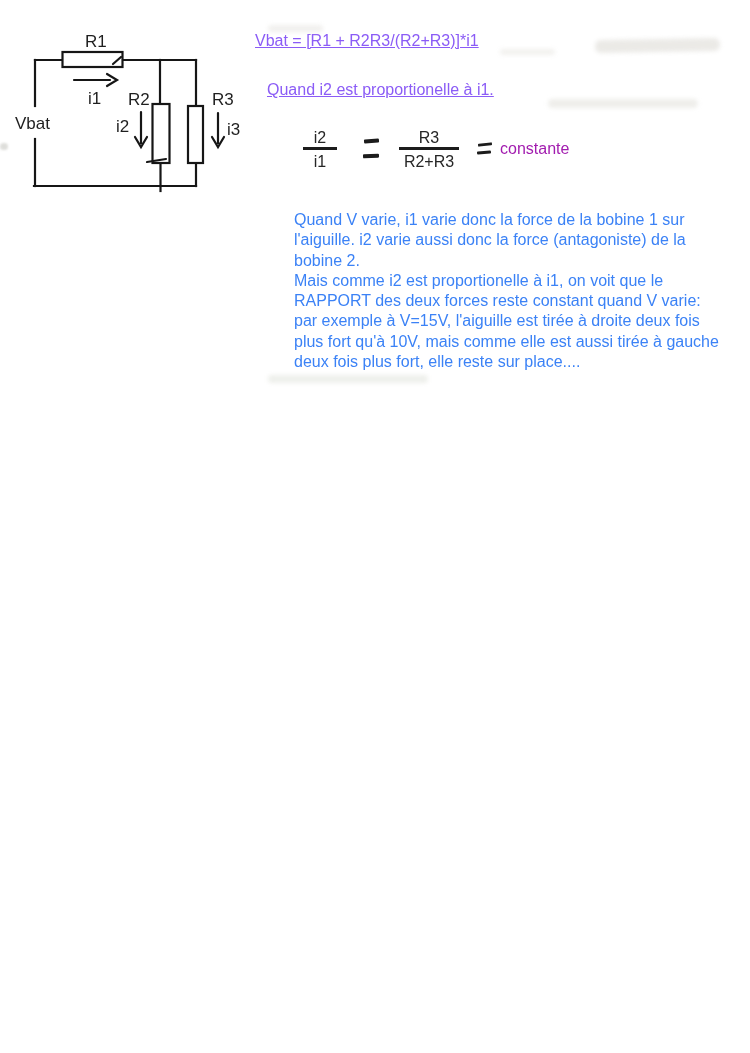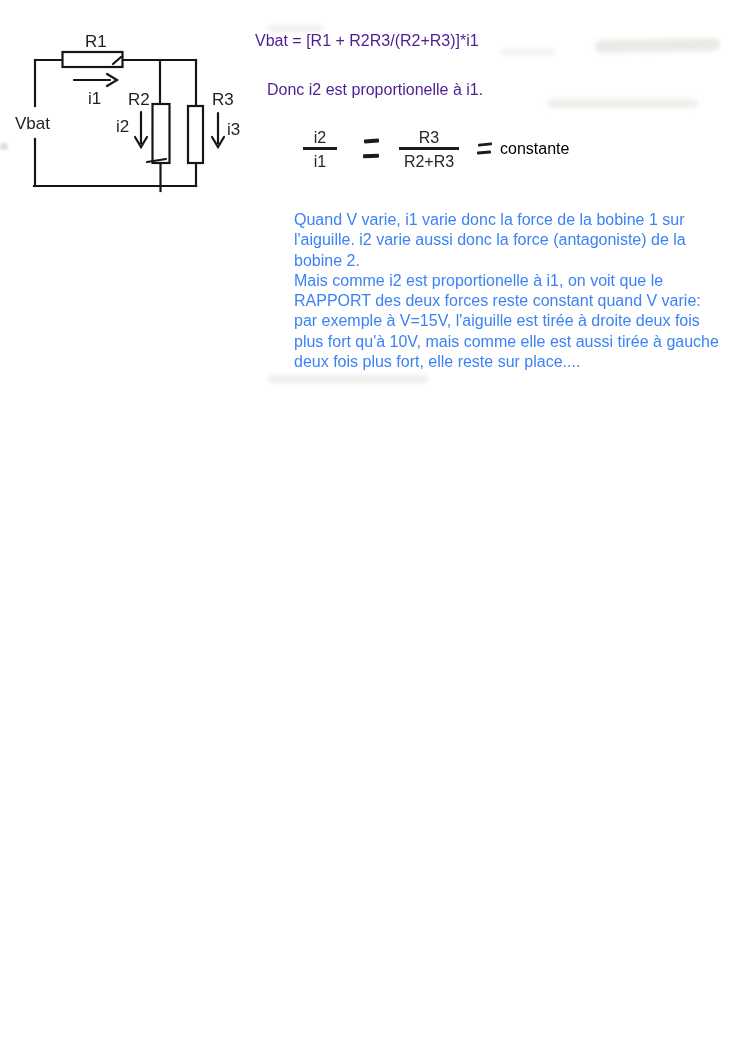"Vbat = [R1 + R2R3/(R2+R3)]*i1" .eq { color: #4c1d95 -> #8b5cf6; text-decoration: none -> underline }
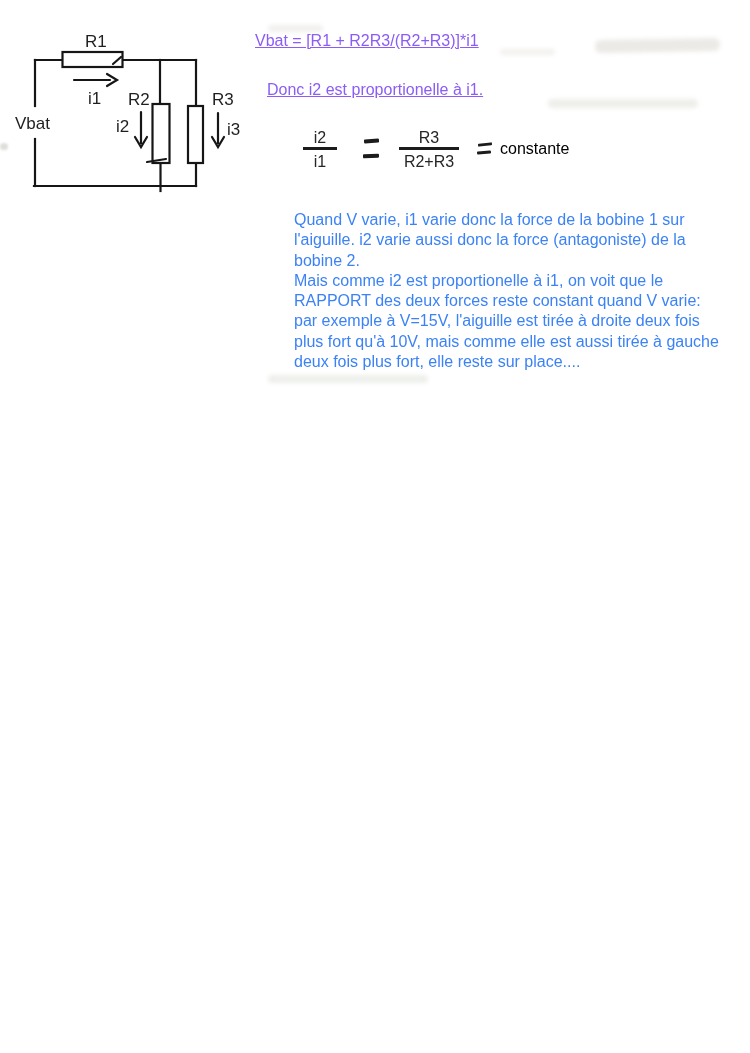"Donc i2 est proportionelle à" div.eq { text: Donc -> Quand }
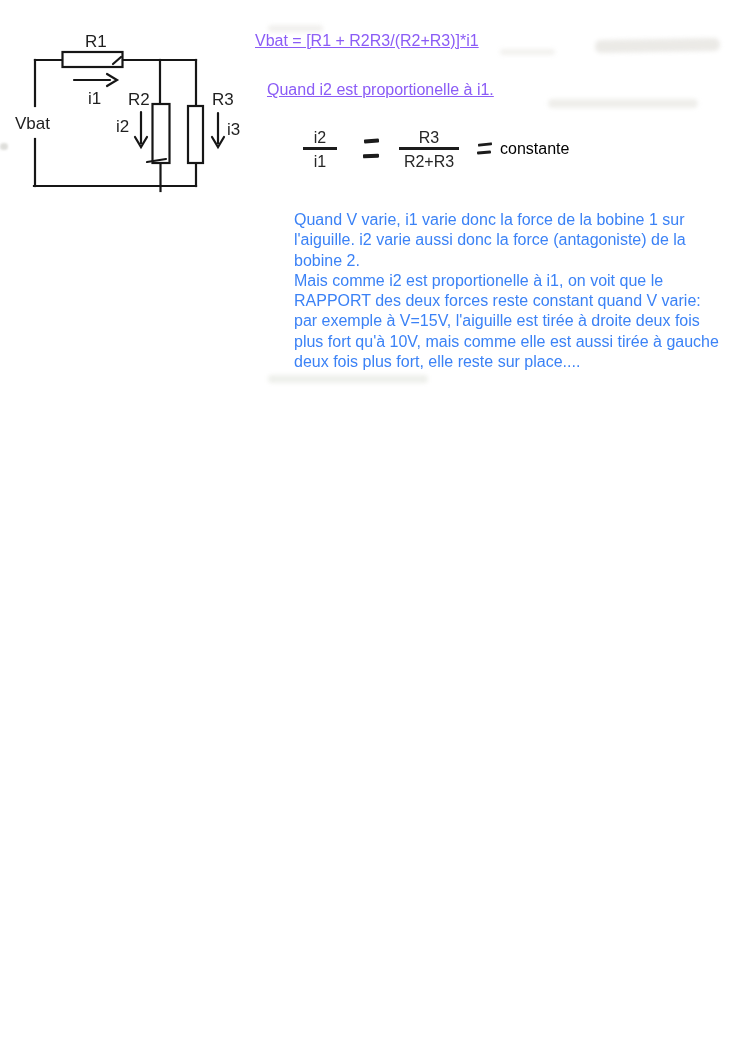"constante" .constante { color: #000000 -> #a21caf }
